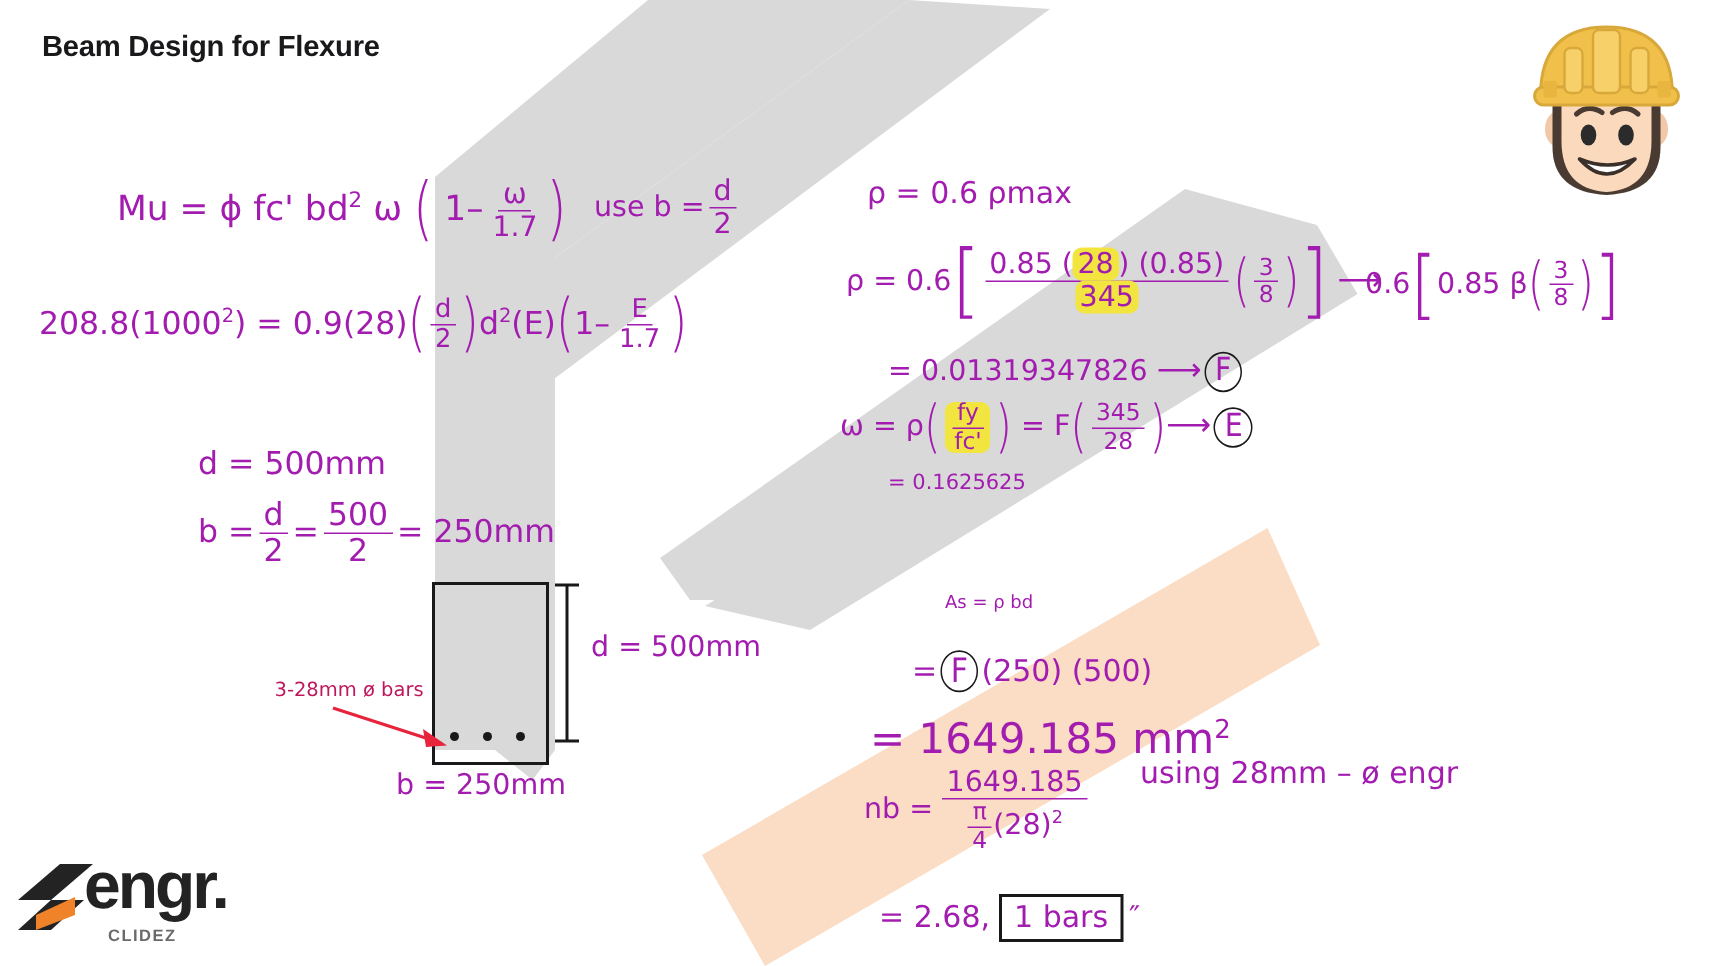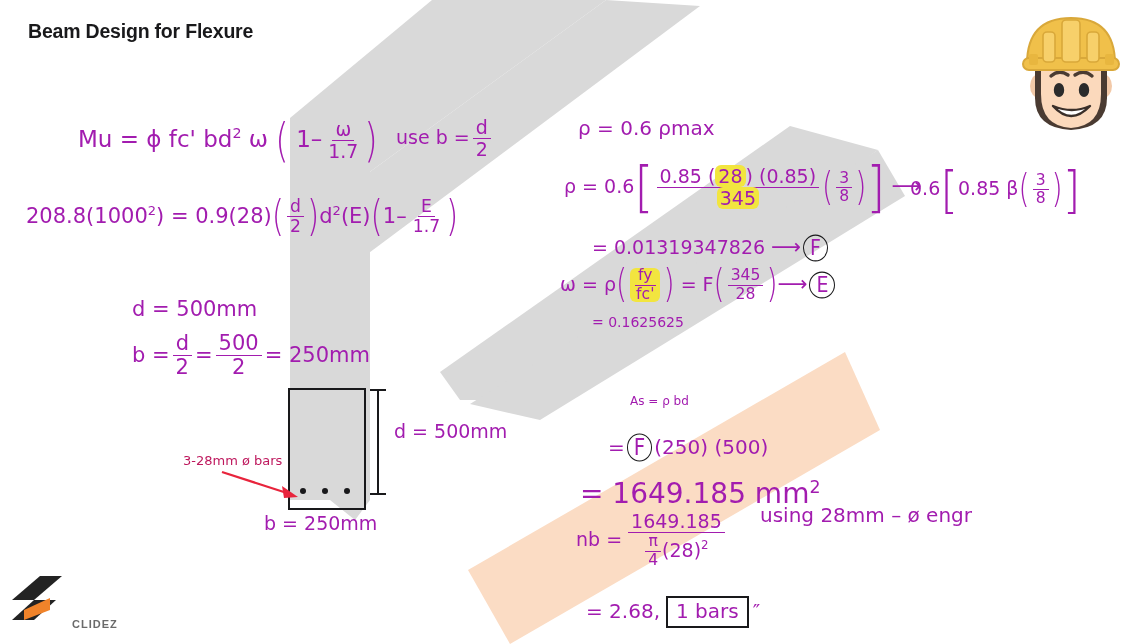"engr." div.logo-text { html: none -> <div>engr.</div> }
